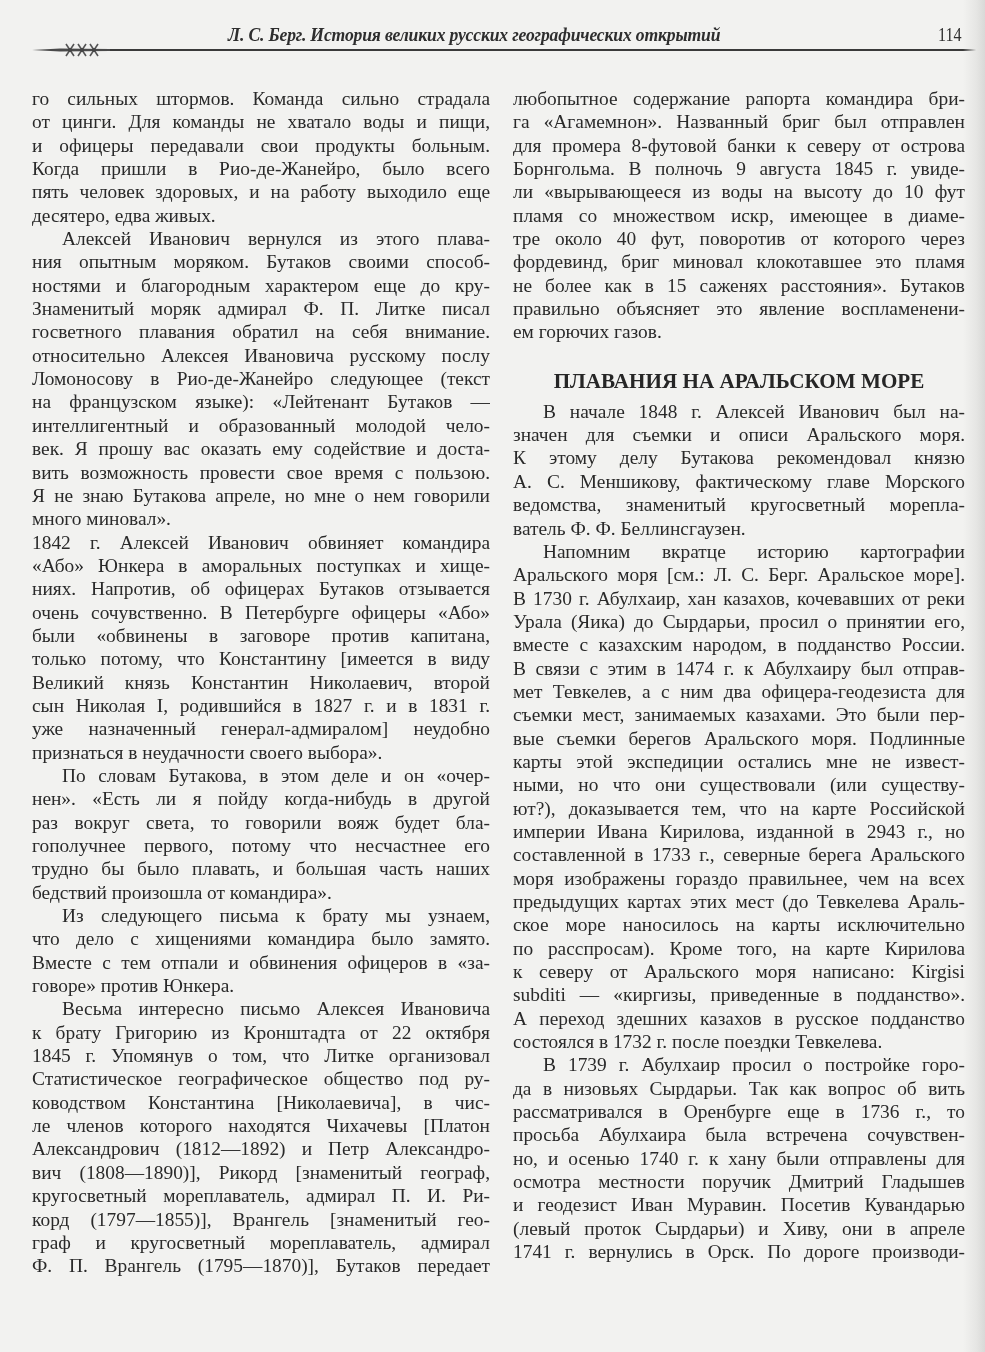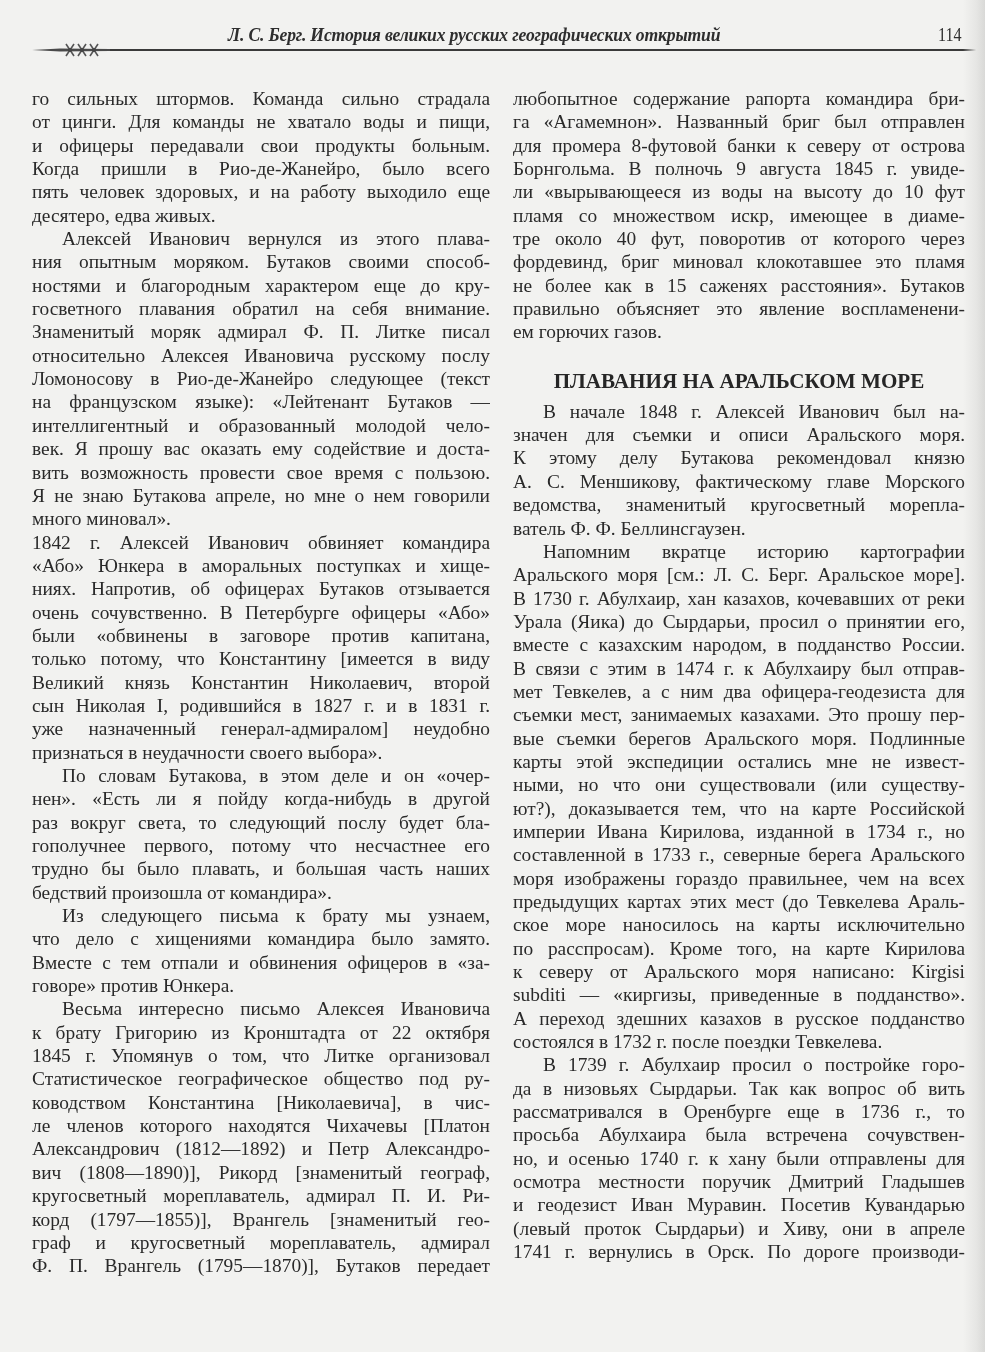"госветного плавания обратил на себя" span.line { order: before "Знаменитый моряк адмирал Ф. П." -> after "Знаменитый моряк адмирал Ф. П." }
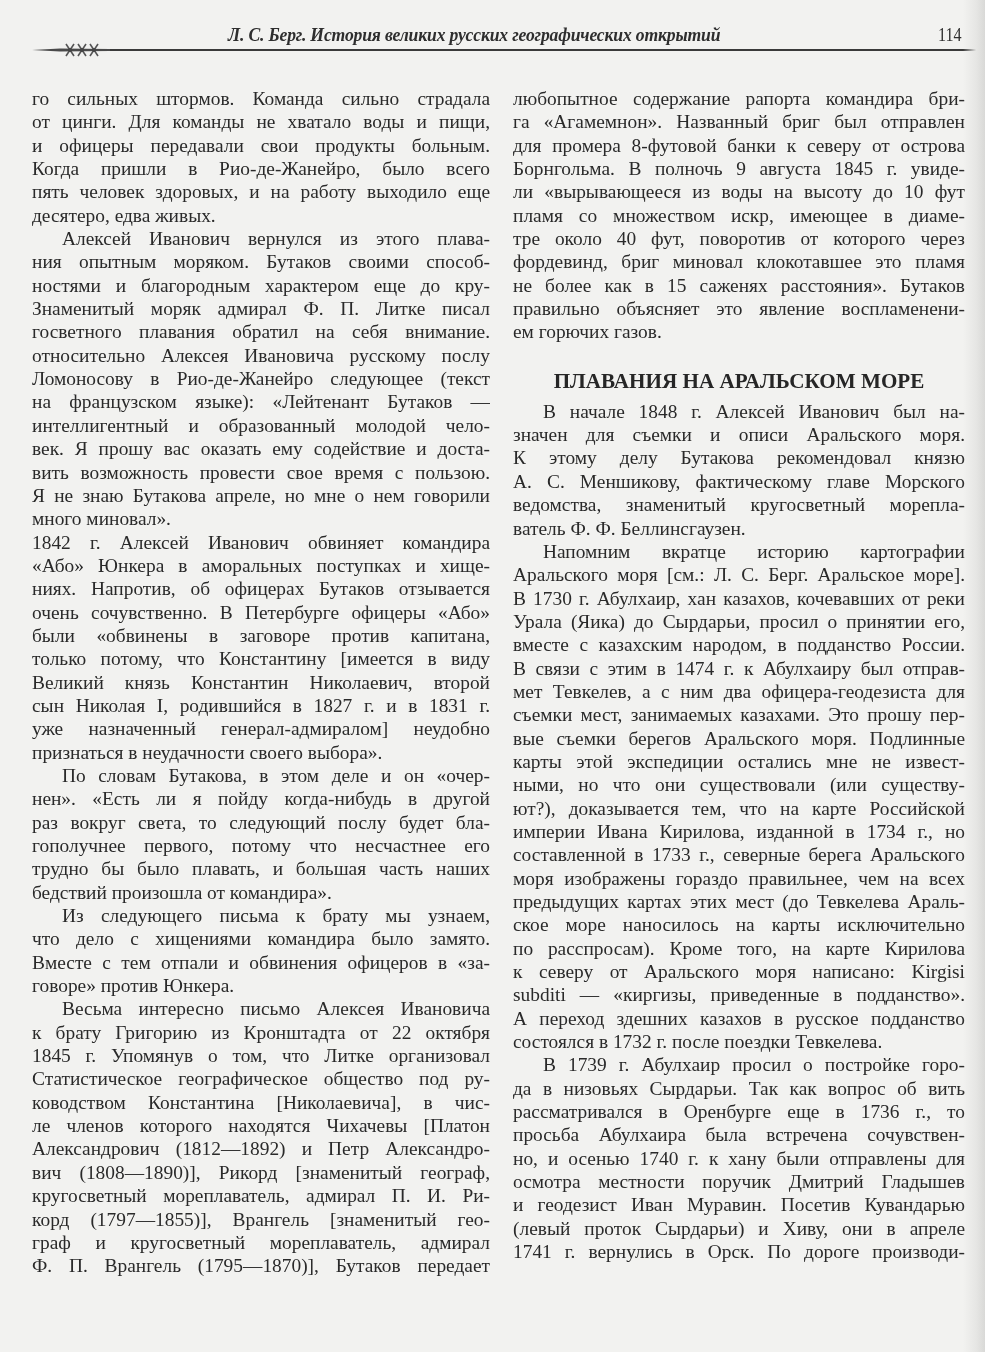"съемки мест, занимаемых казахами. Это" span.line { text: прошу -> были }
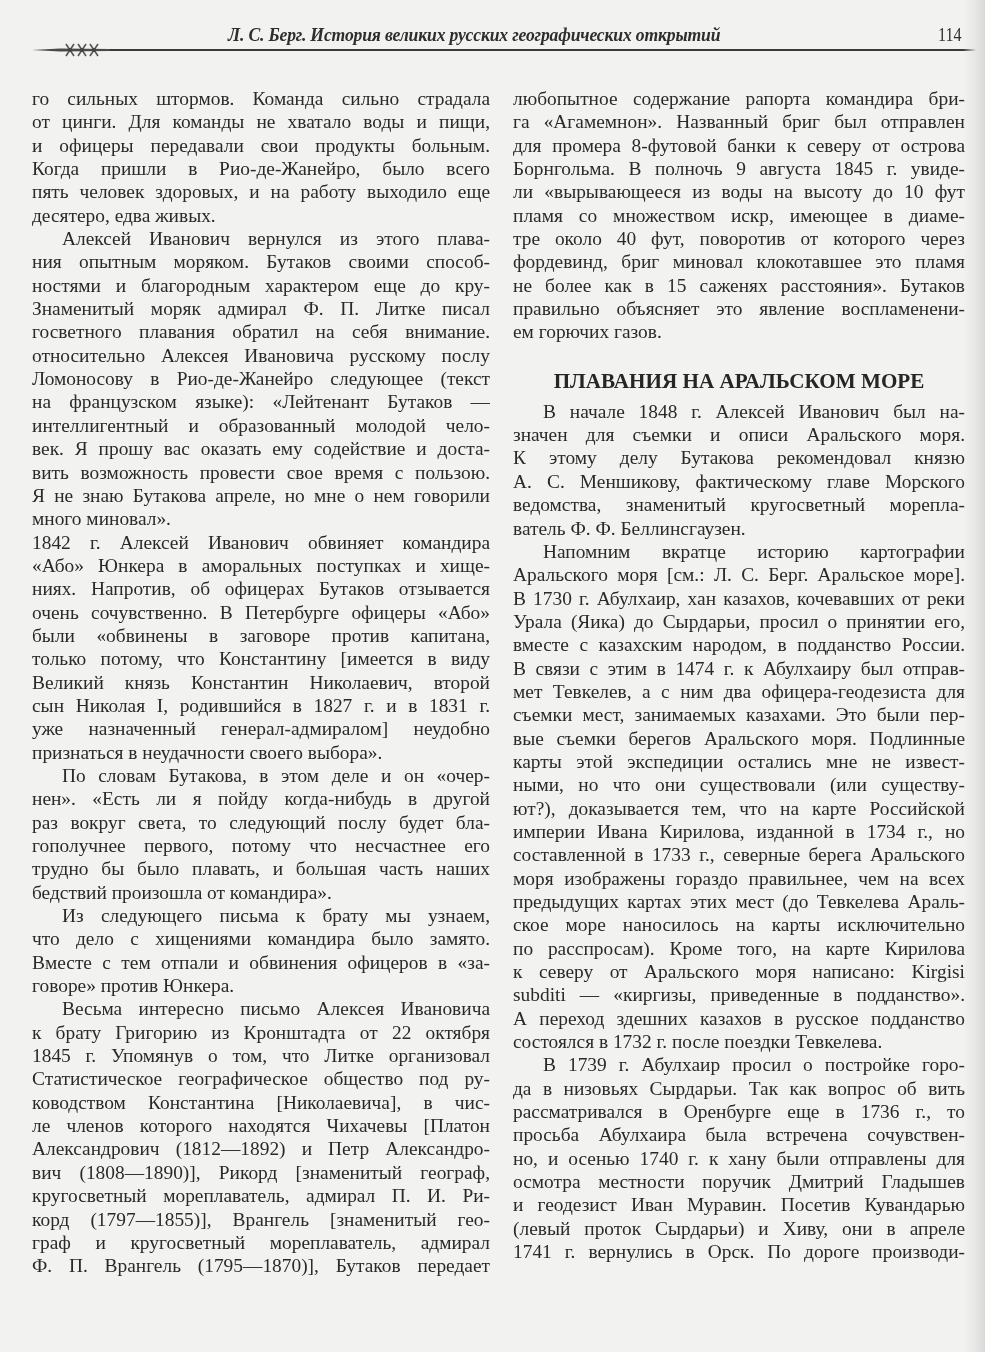"раз вокруг света, то следующий" span.line { text: следующий послу -> говорили вояж }
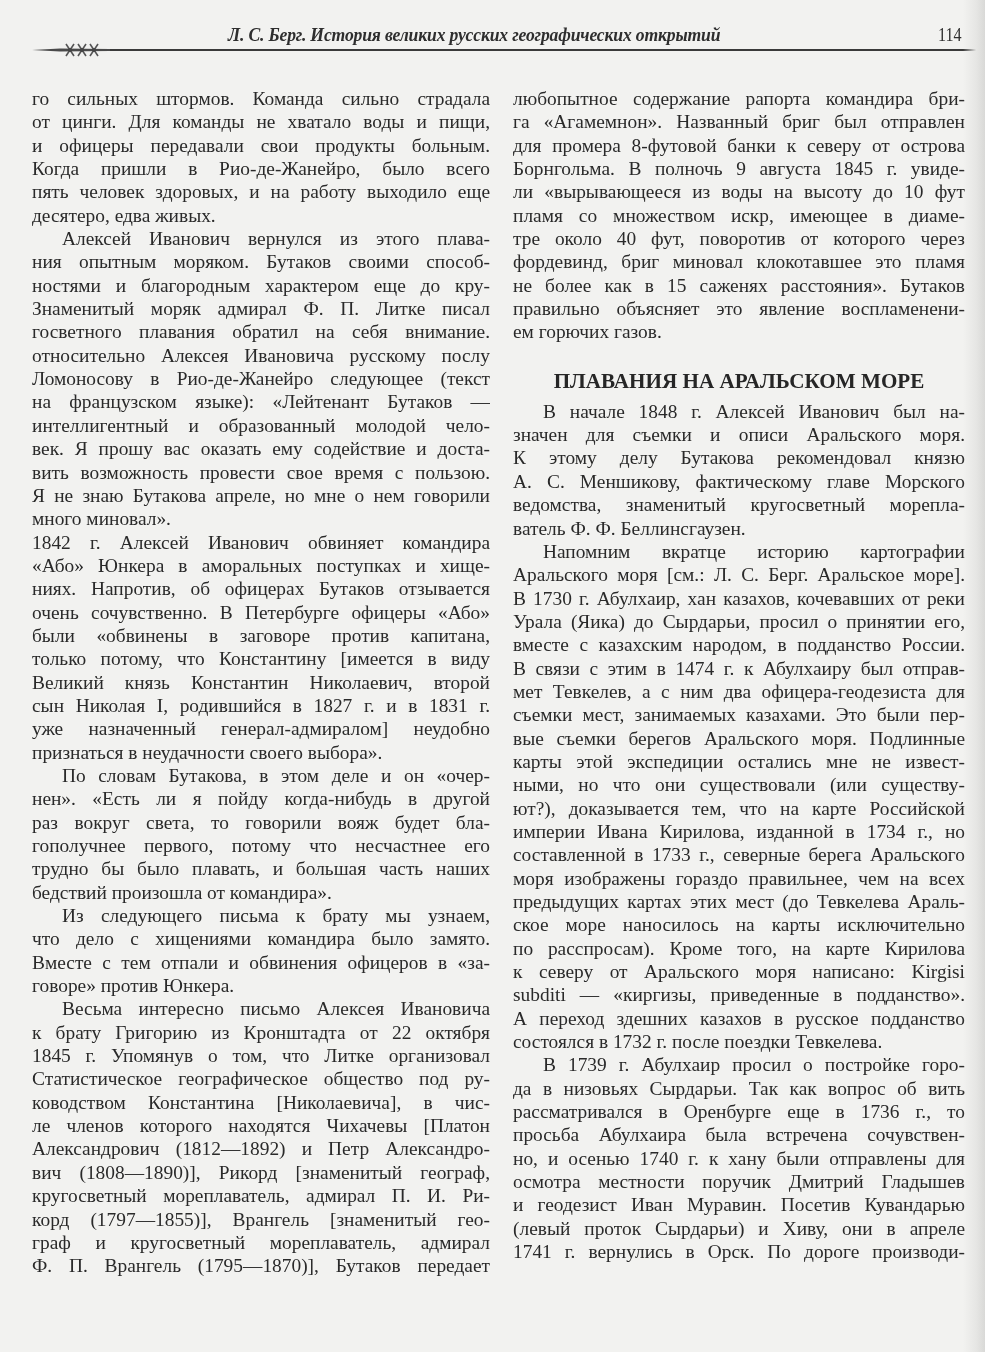"империи Ивана Кирилова, изданной в" span.line { text: 1734 -> 2943 }
